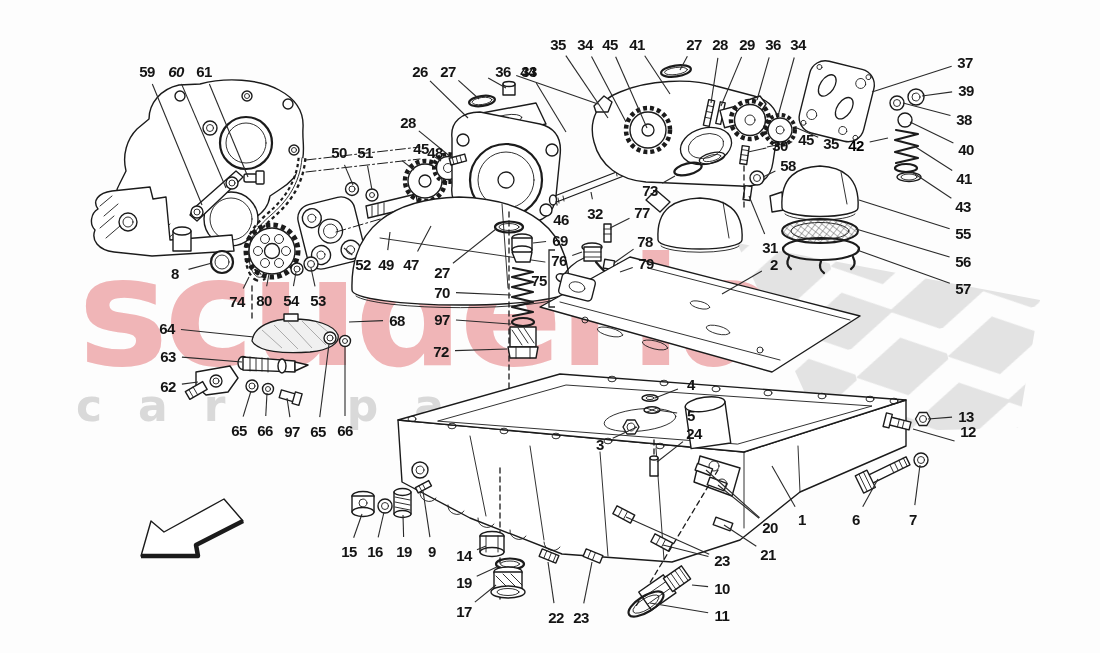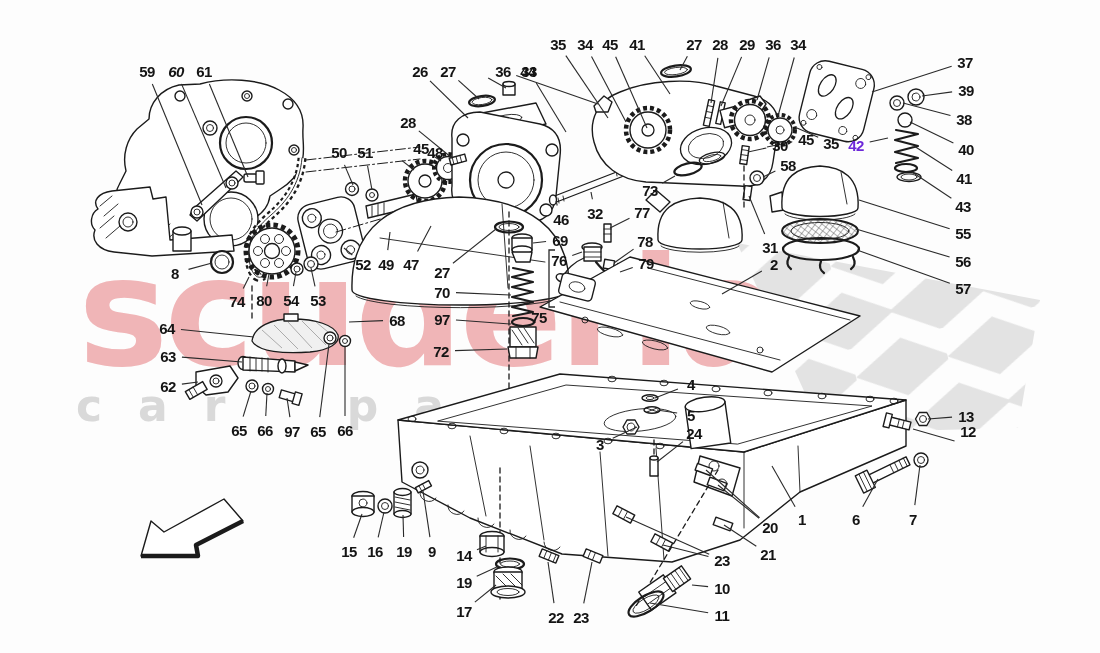"42" span.plabel { color: #6d28d9 -> #000000 }
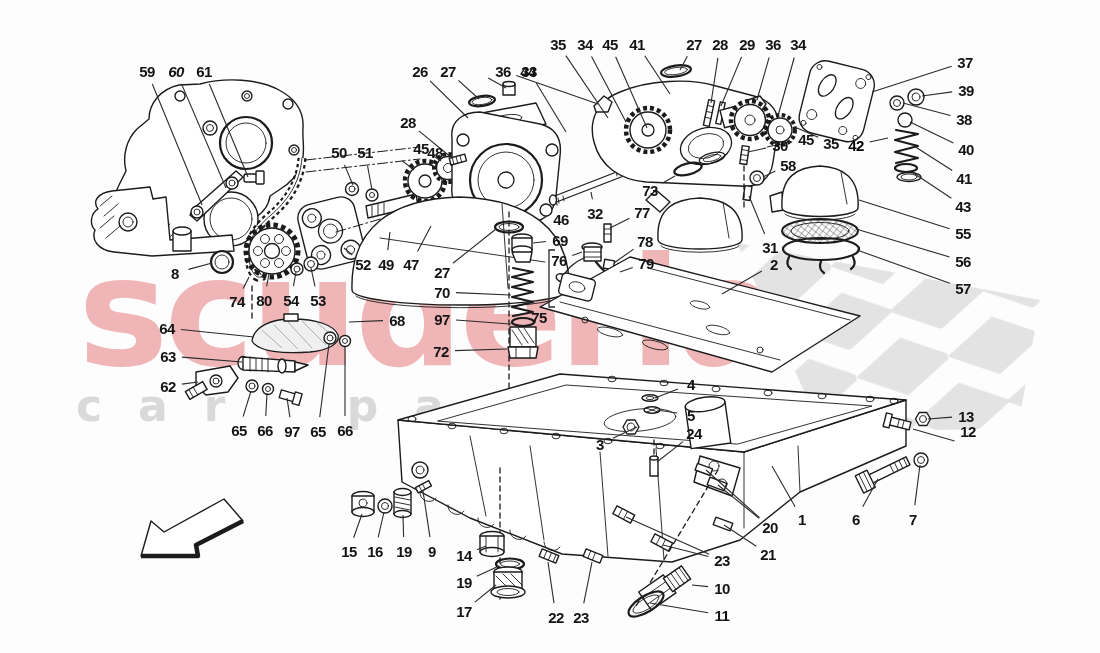"75" span.plabel { margin-top: 37px -> none }
